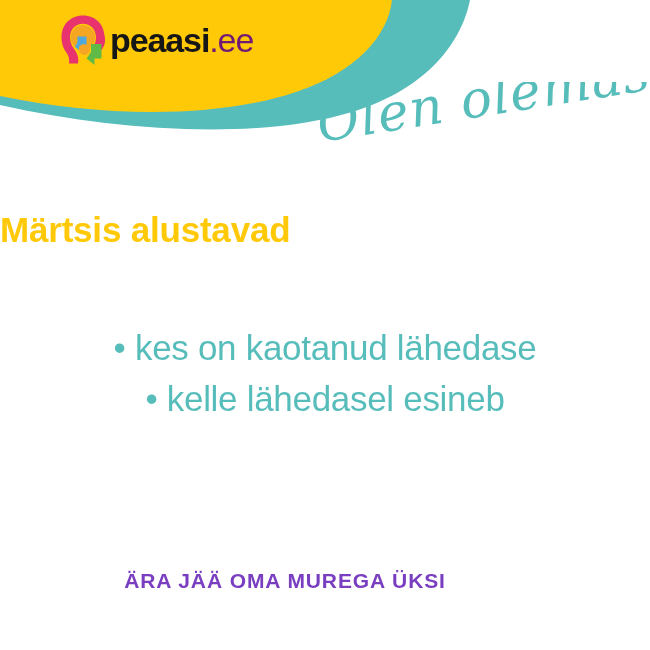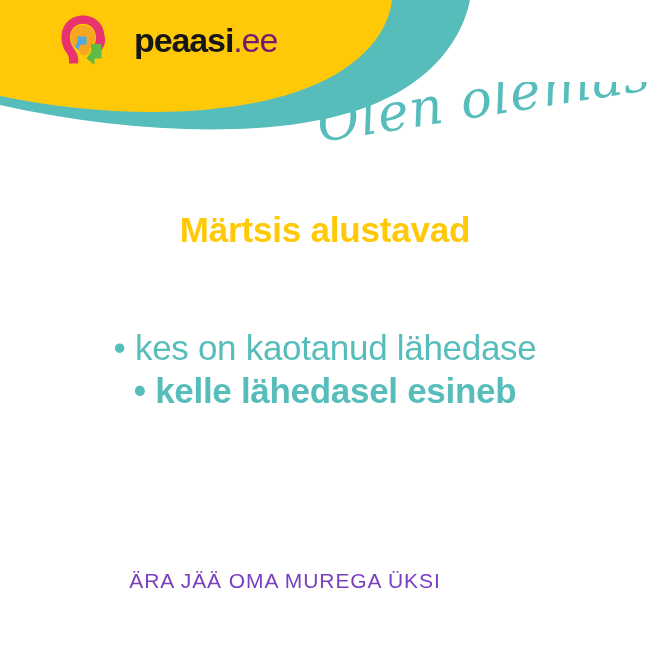"peaasi" #logo-lockup { gap: 24px -> 0 }
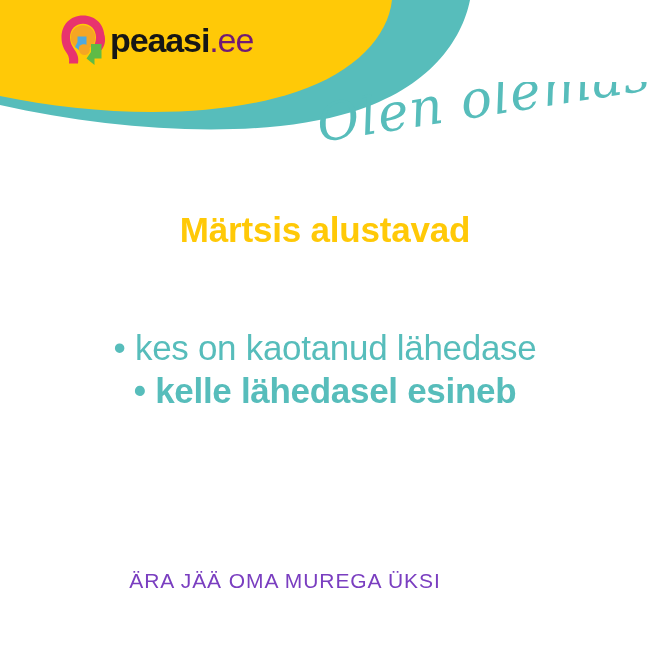"Märtsis alustavad" #headline { text-align: center -> left }
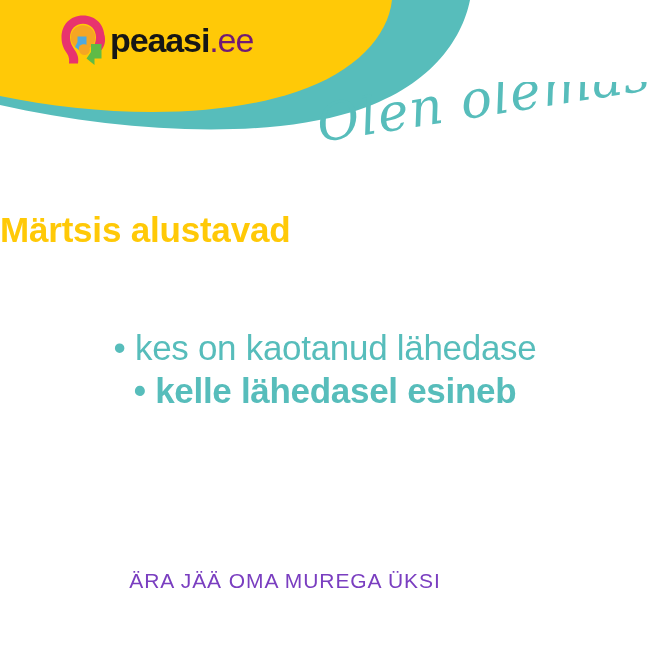"• kelle lähedasel esineb" .bullet-group + .bullet-group { font-weight: bold -> none; margin-top: 0 -> 8px }
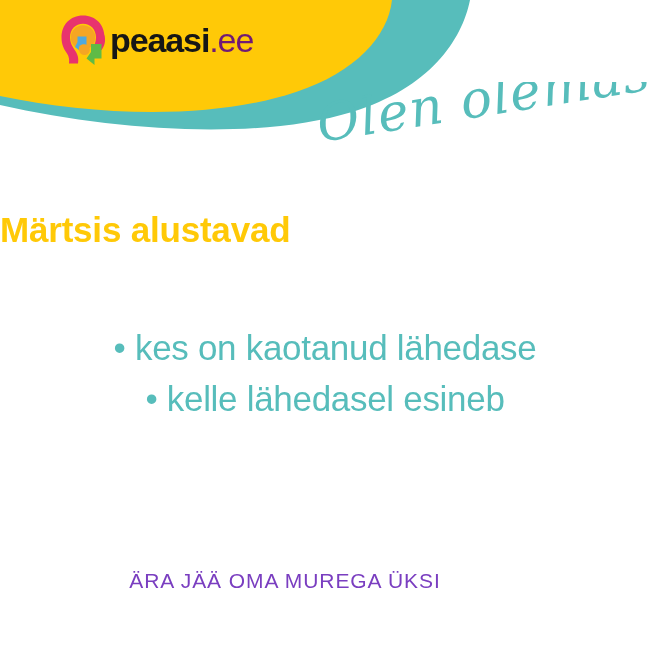"ÄRA JÄÄ OMA MUREGA ÜKSI" #footer-slogan { font-weight: 400 -> 700 }
